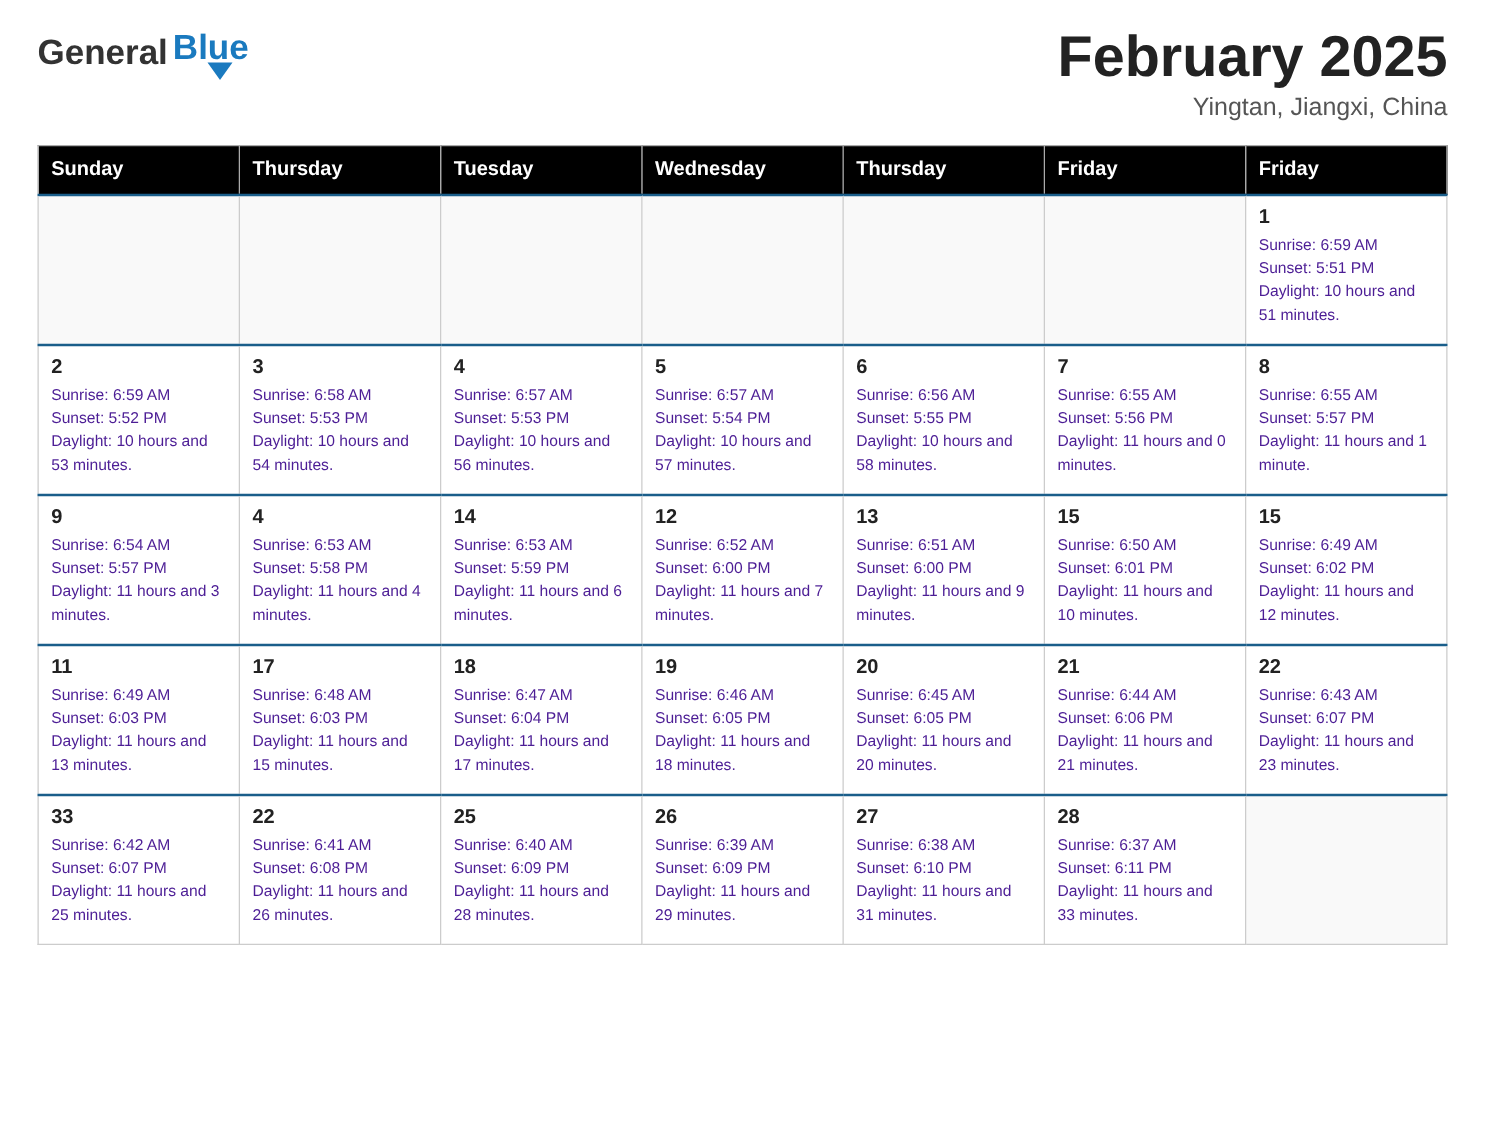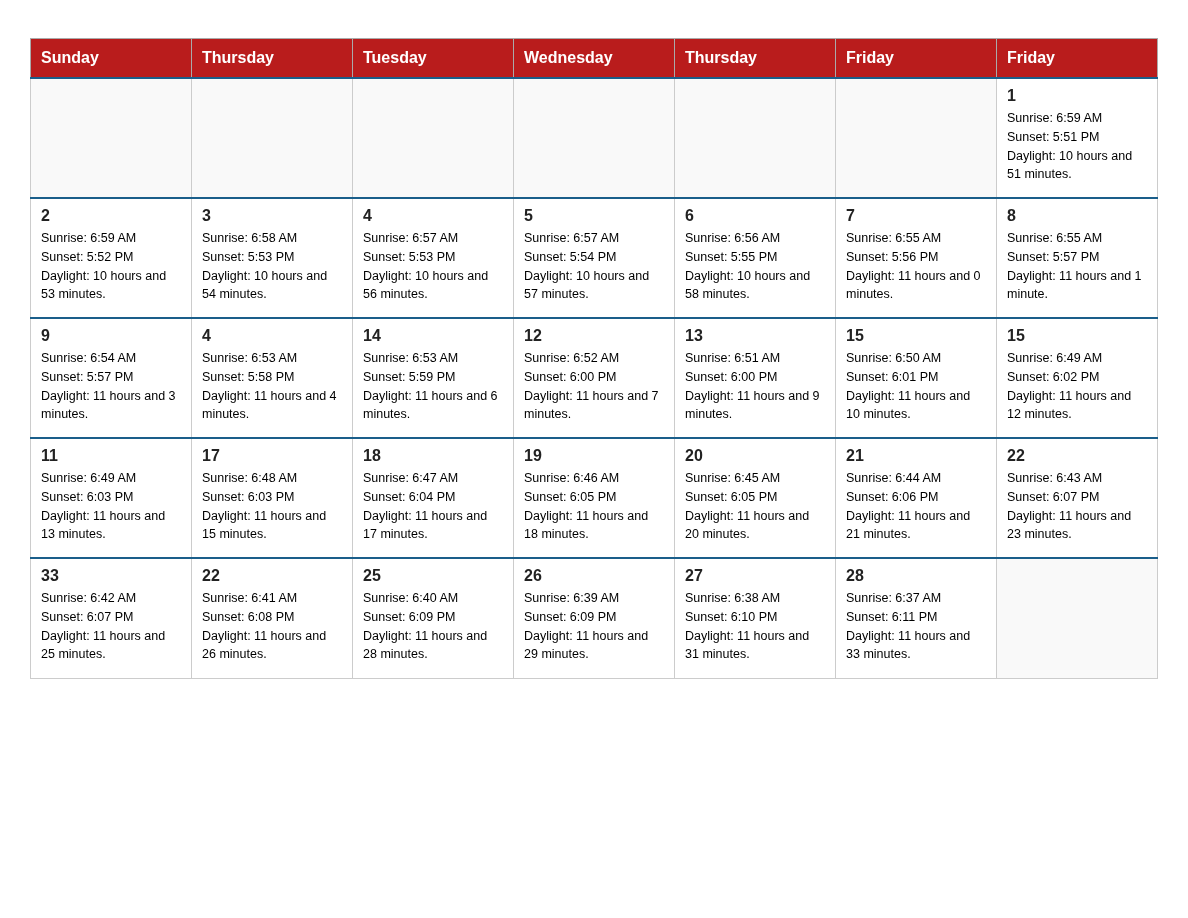"General" div.logo { html: none -> <div> <div> <span>General</span> <div> <span>Blue</span> <div></div> </div> </div> </div> }
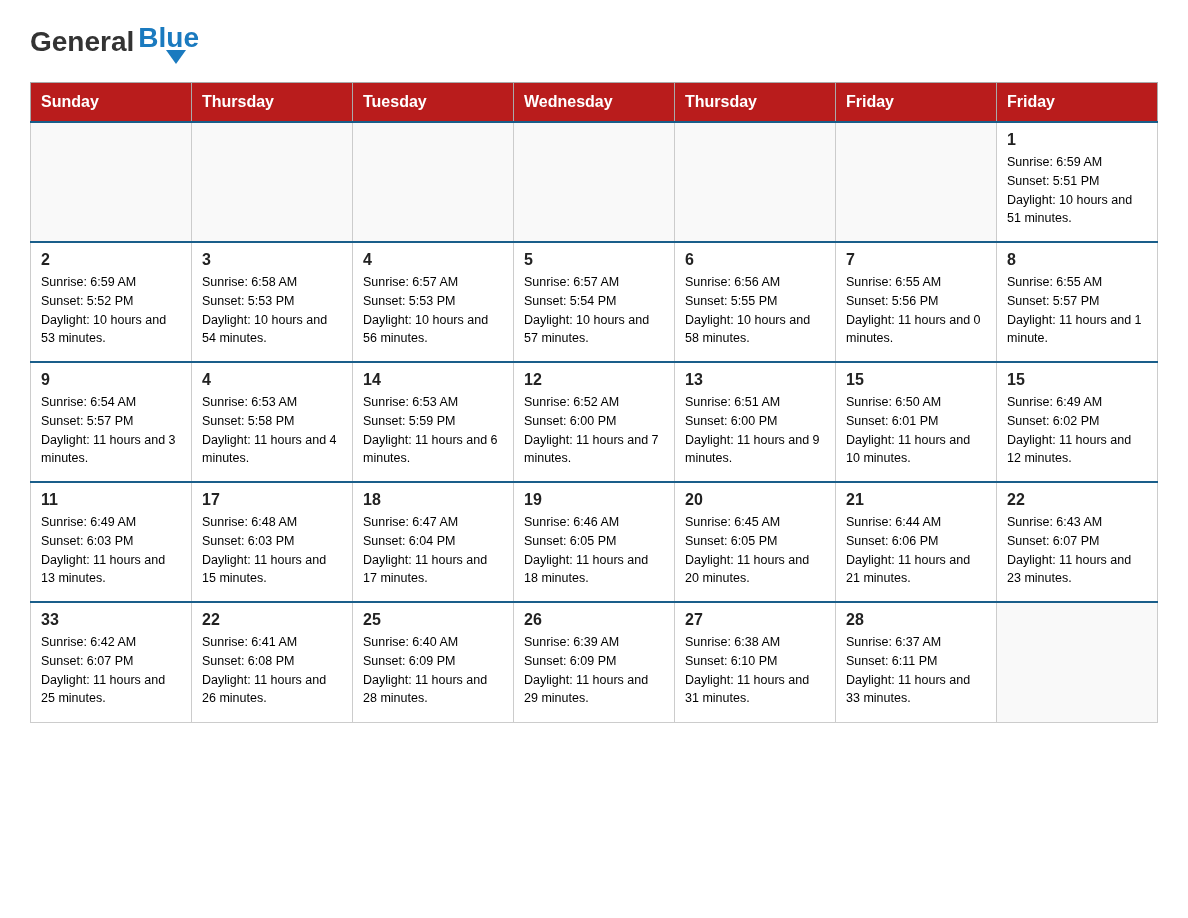"February 2025" div.title-block { html: none -> <div> <div>February 2025</div> <div>Yingtan, Jiangxi, China</div> </div> }
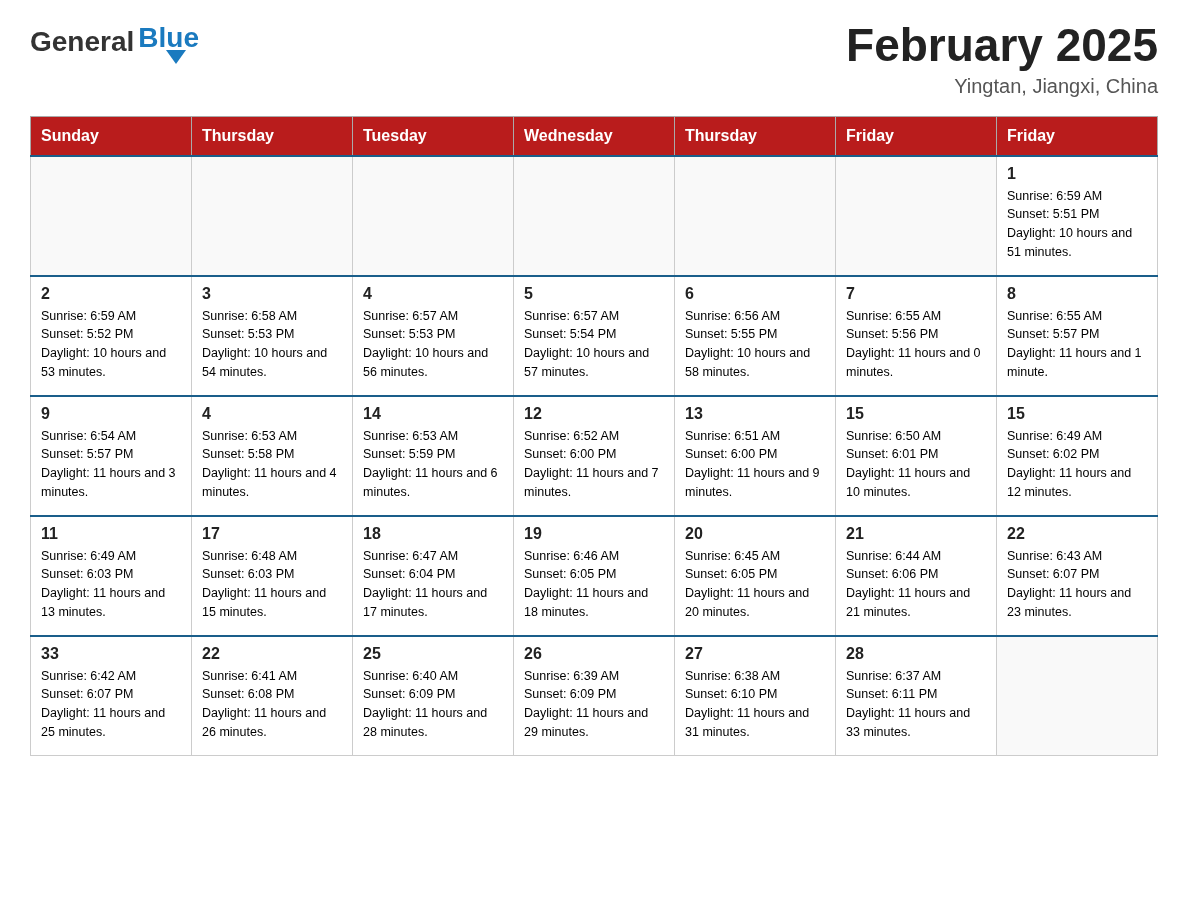"Sunday" .calendar th { background-color: #b91c1c -> #000000 }
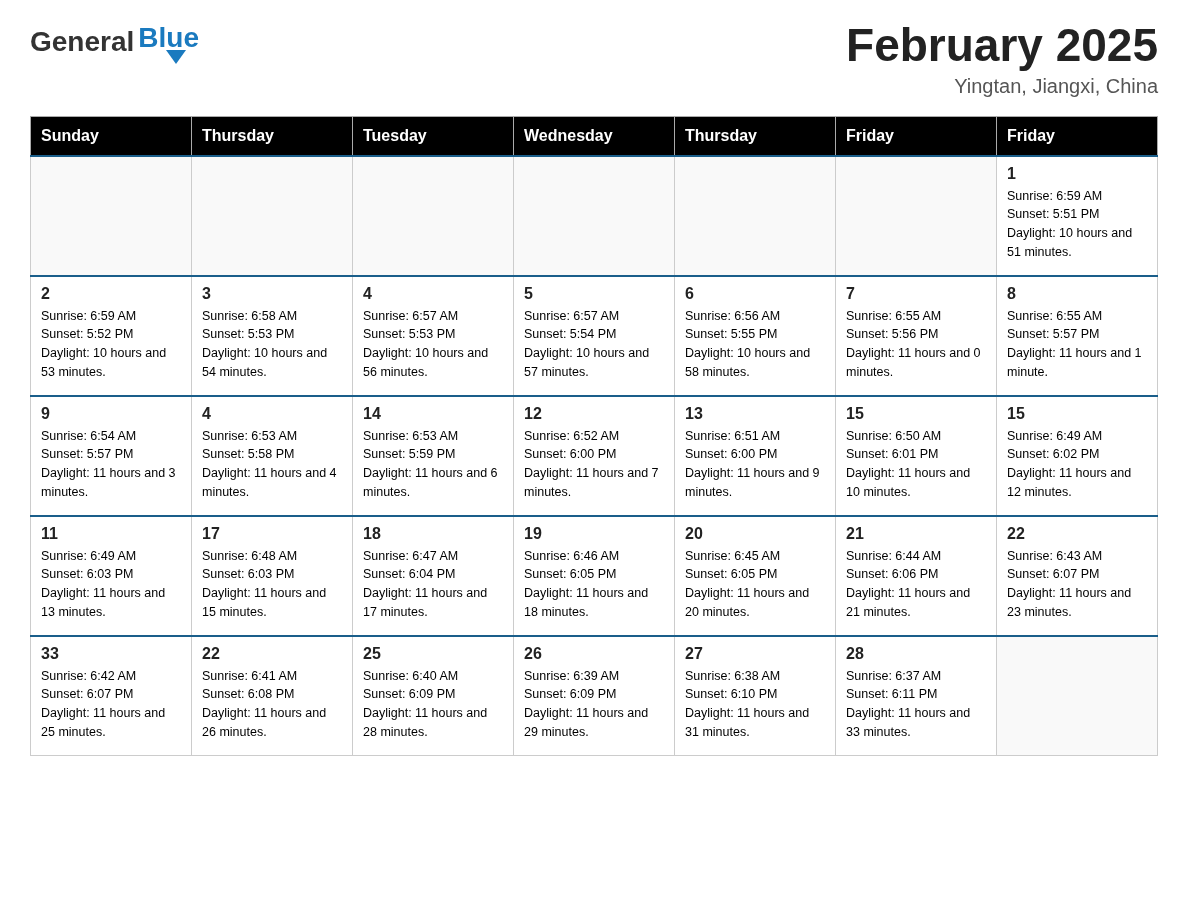"Sunrise: 6:59 AM" .day-info { color: #000000 -> #4c1d95 }
